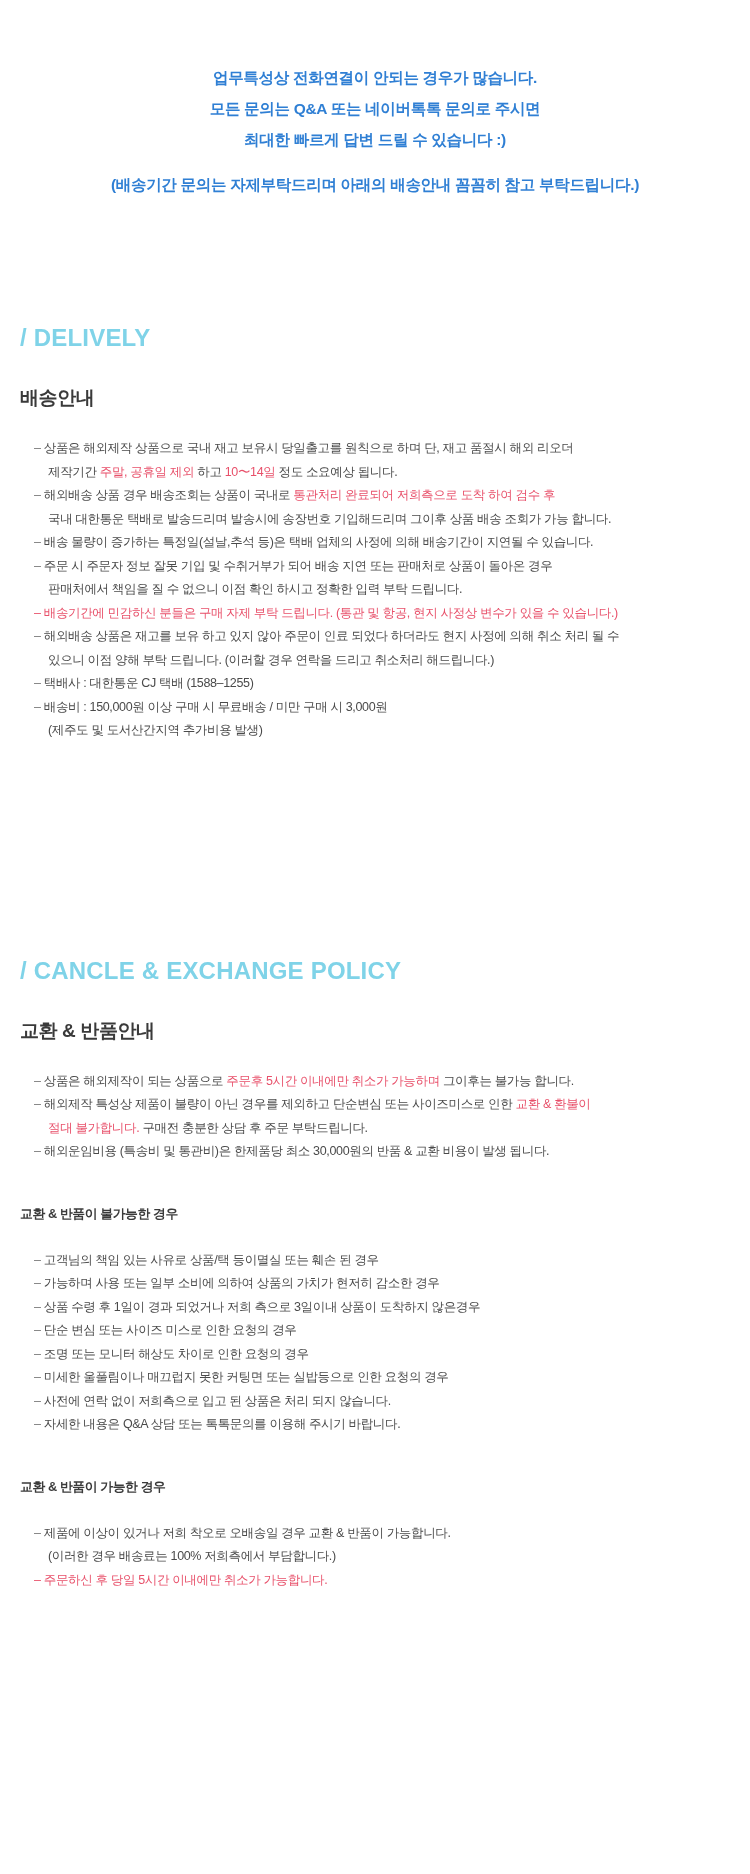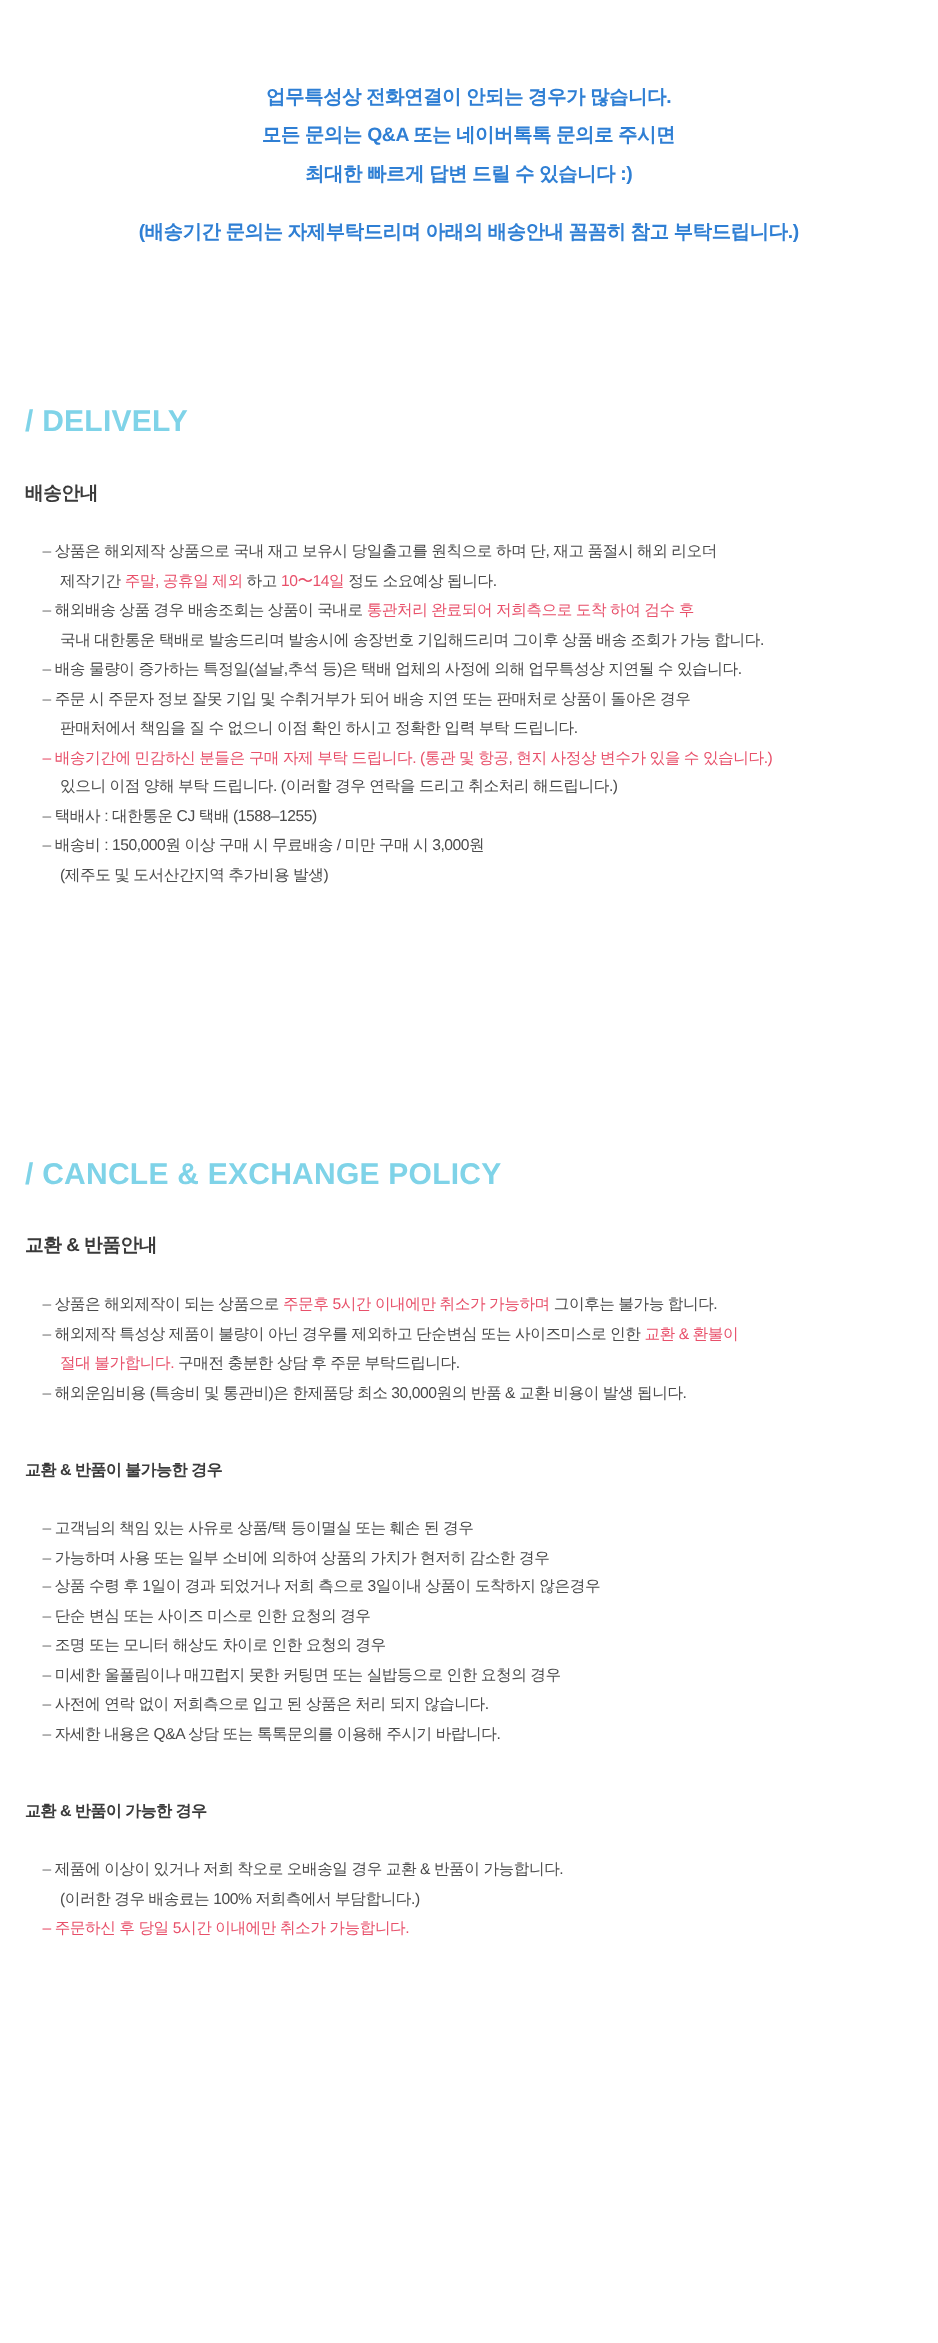"배송안내" .sub-title { font-size: 15px -> 19px }
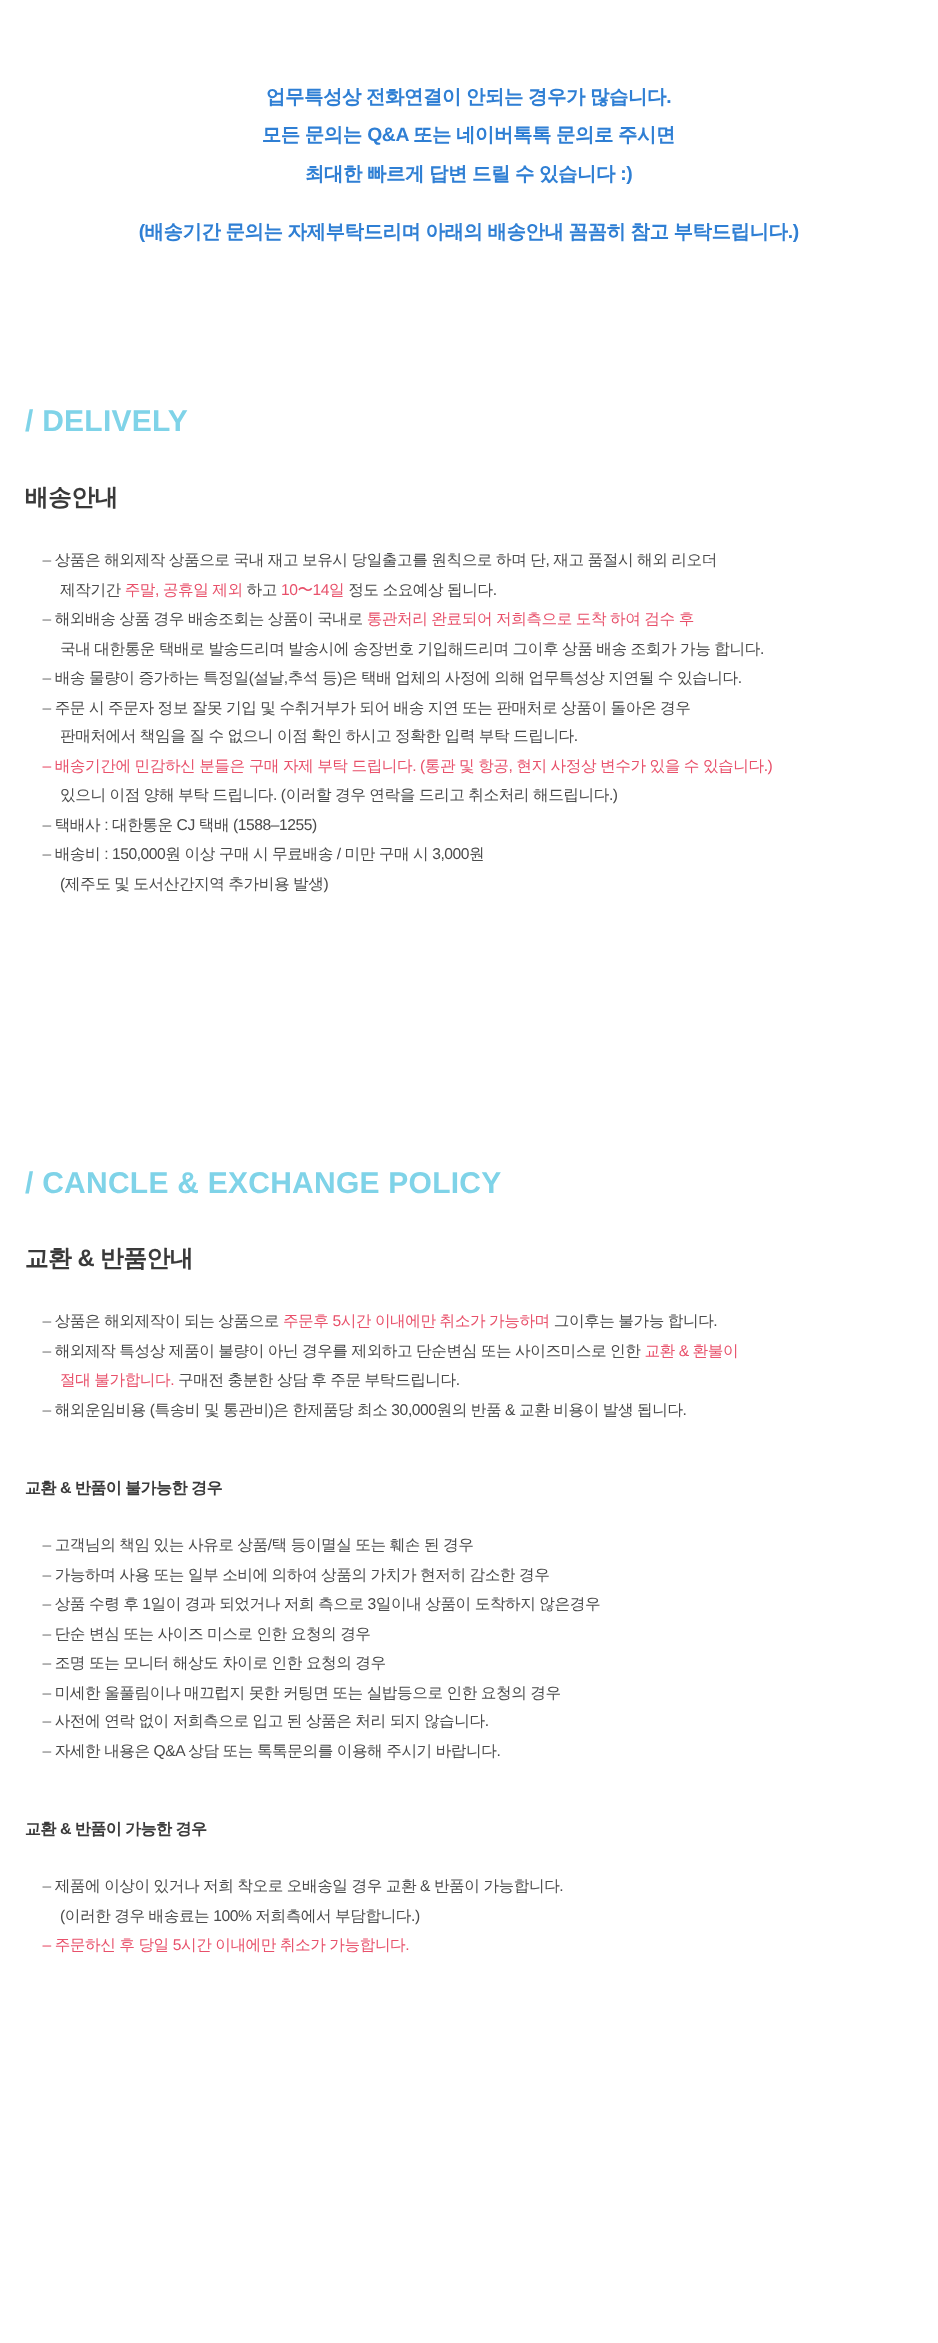"배송 물량이 증가하는 특정일(설날,추석 등)은" span.grey-strong { text: 업무특성상 -> 배송기간이 }
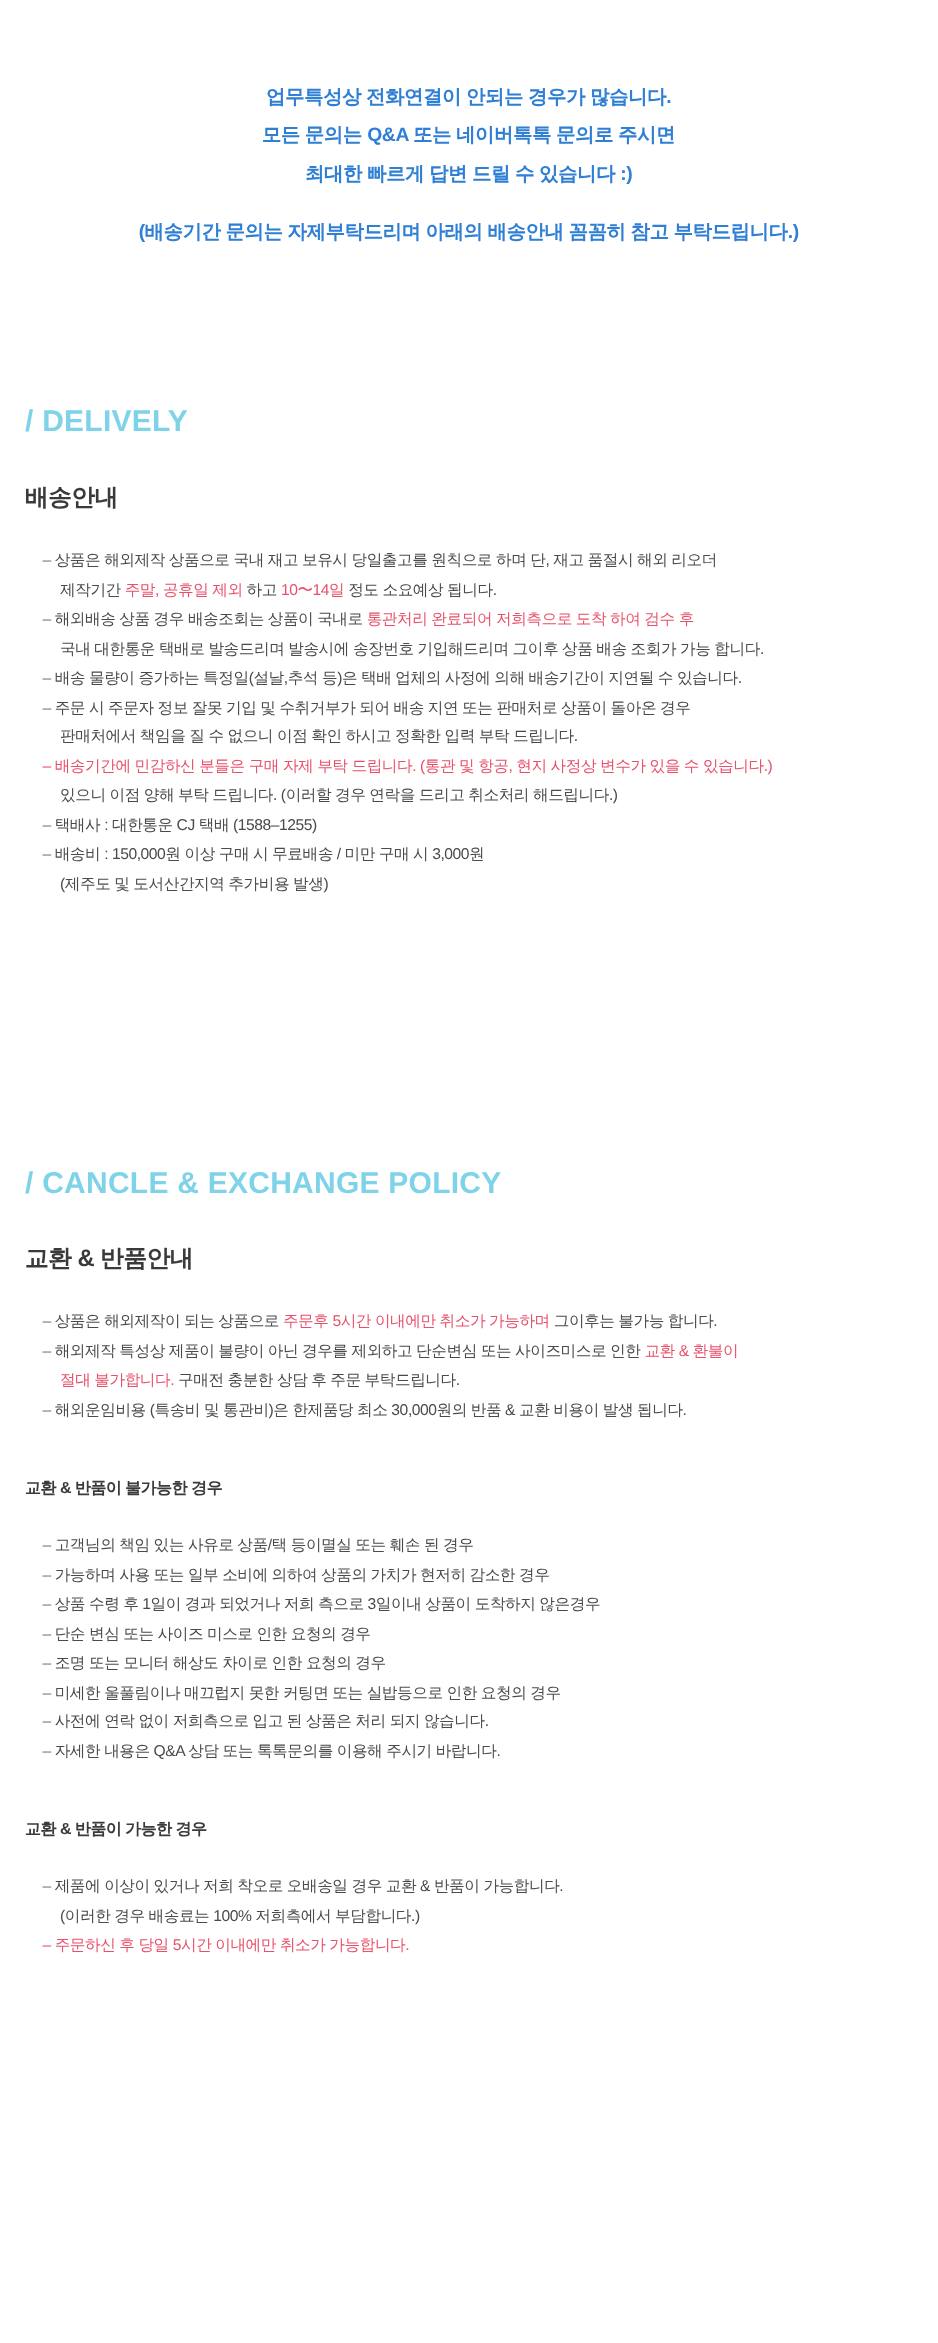"해외배송 상품은 재고를 보유 하고" li.dash { html: none -> <li><span>해외배송 상품은 재고를 보유 하고 있지 않아 주문이 인료 되었다 하더라도 현지 사정에 의해 취소 처리 될 수</span></li> }
